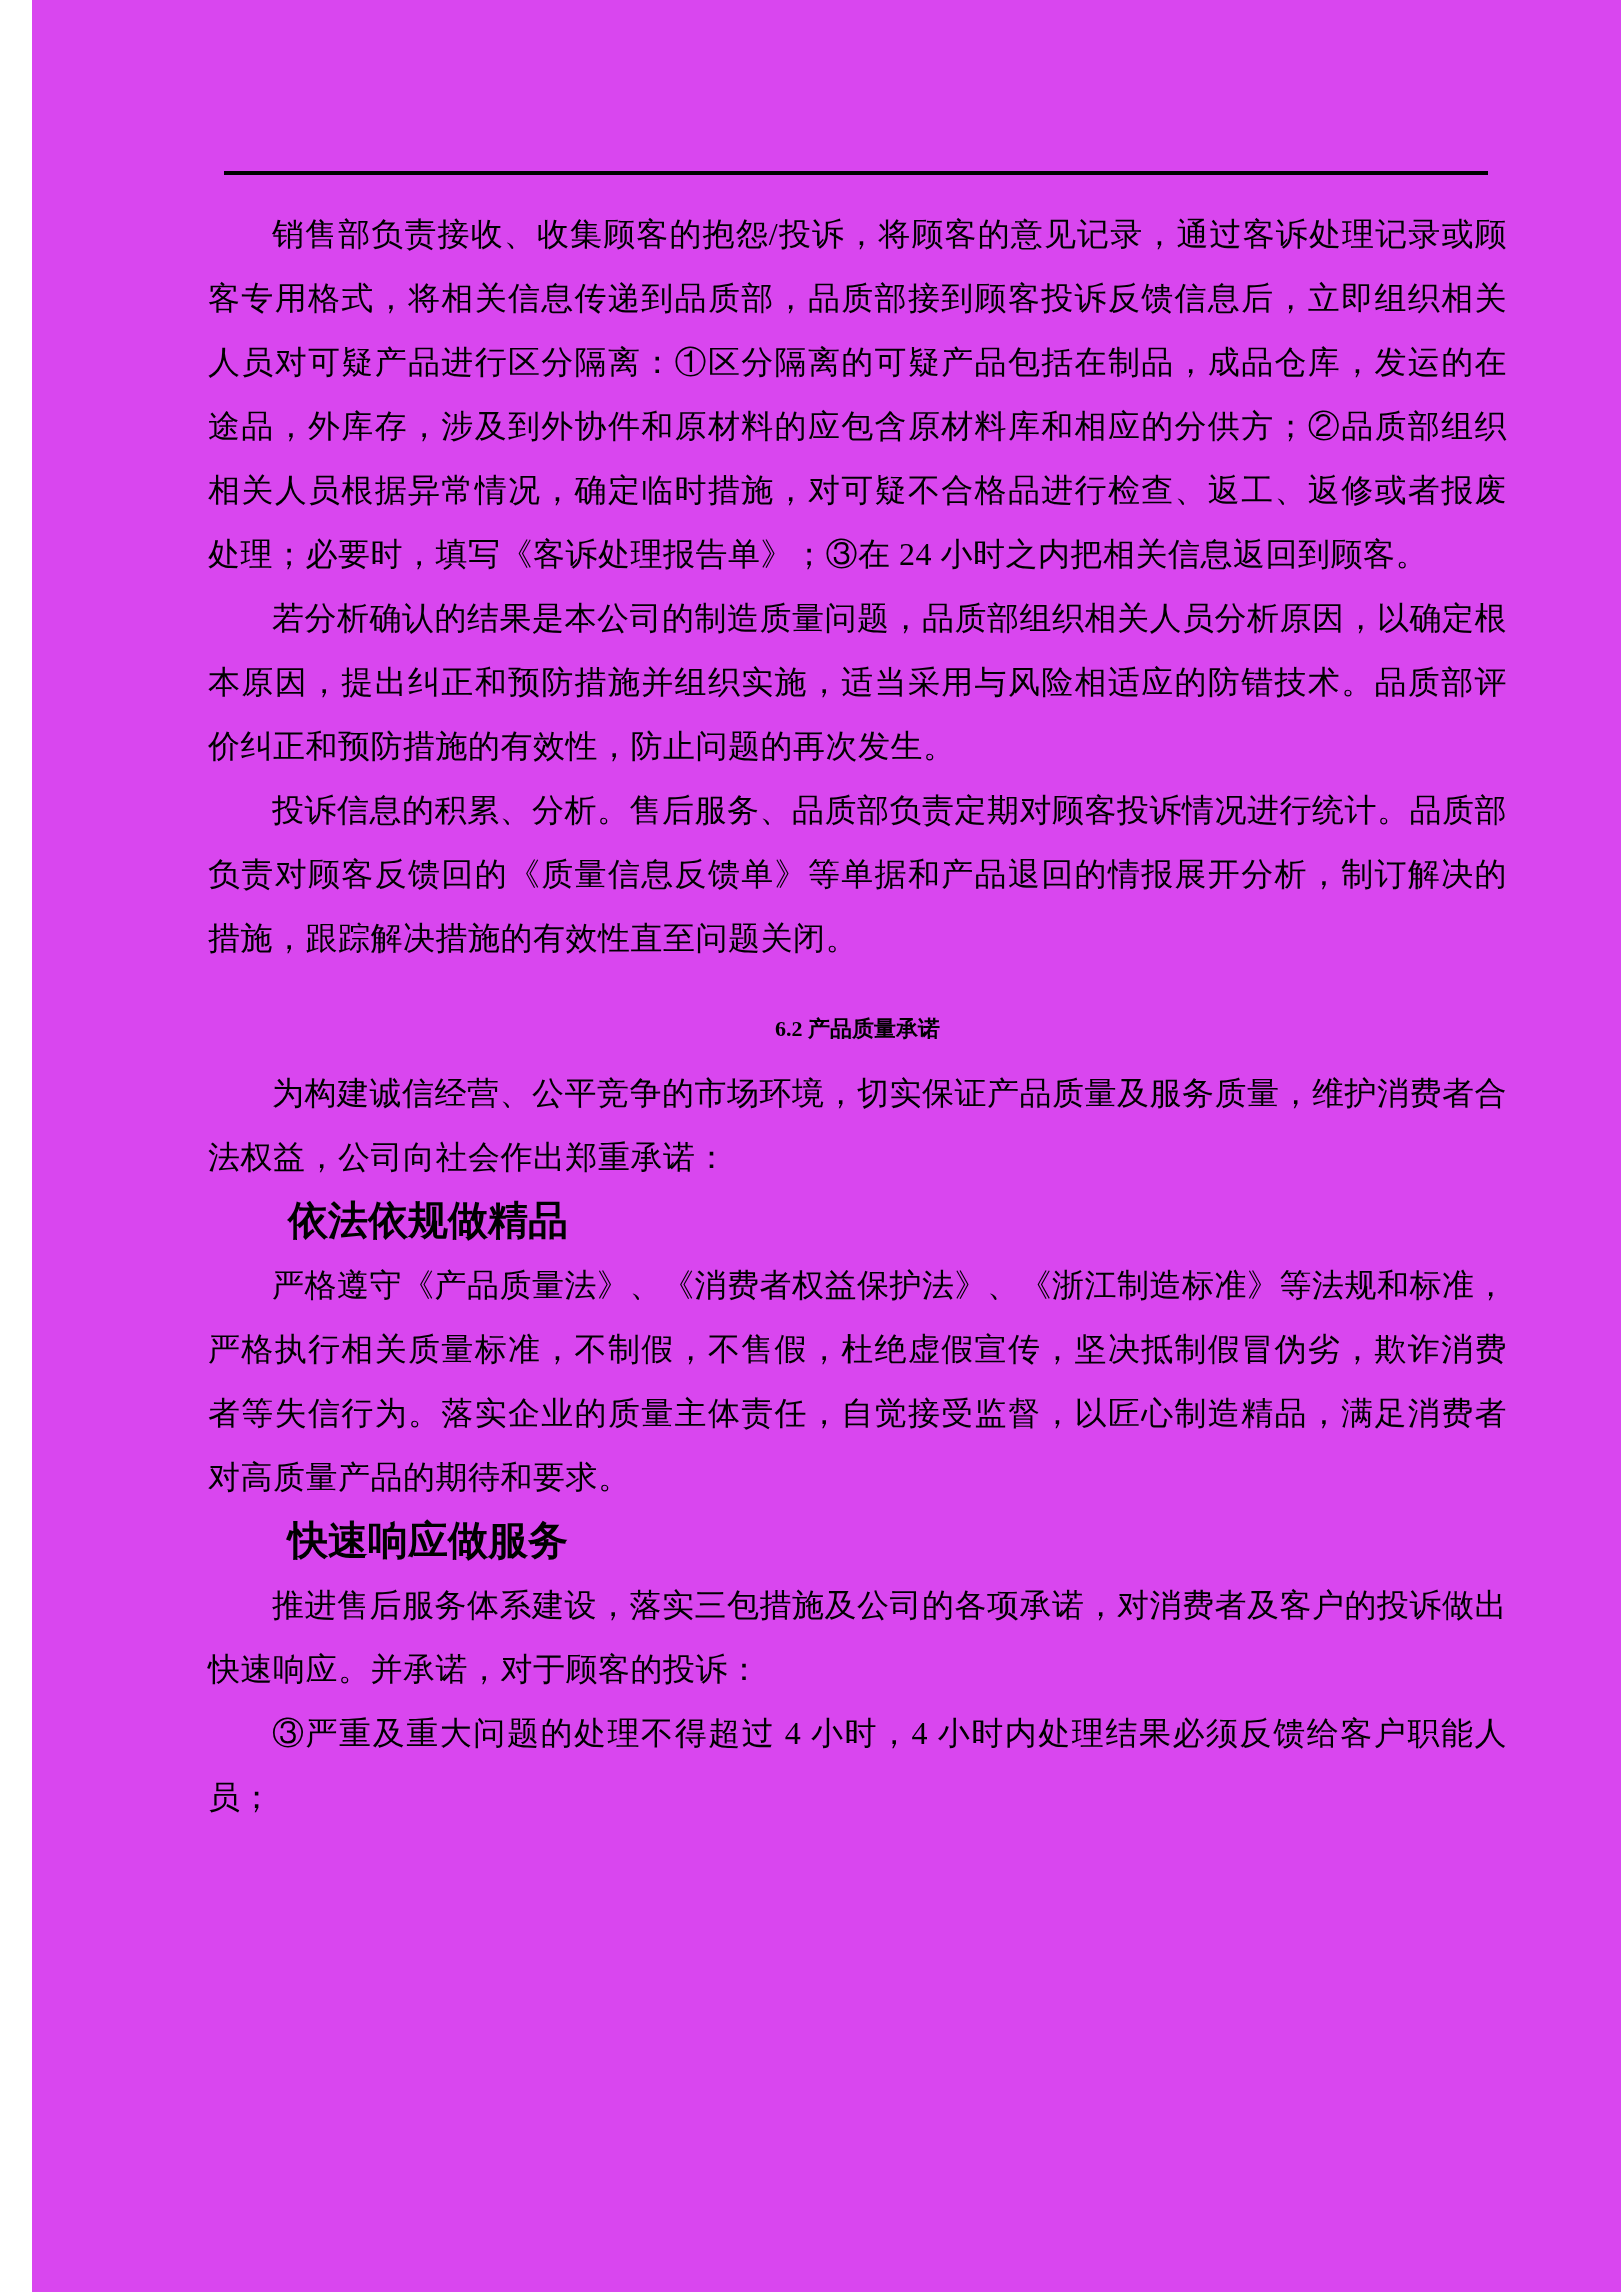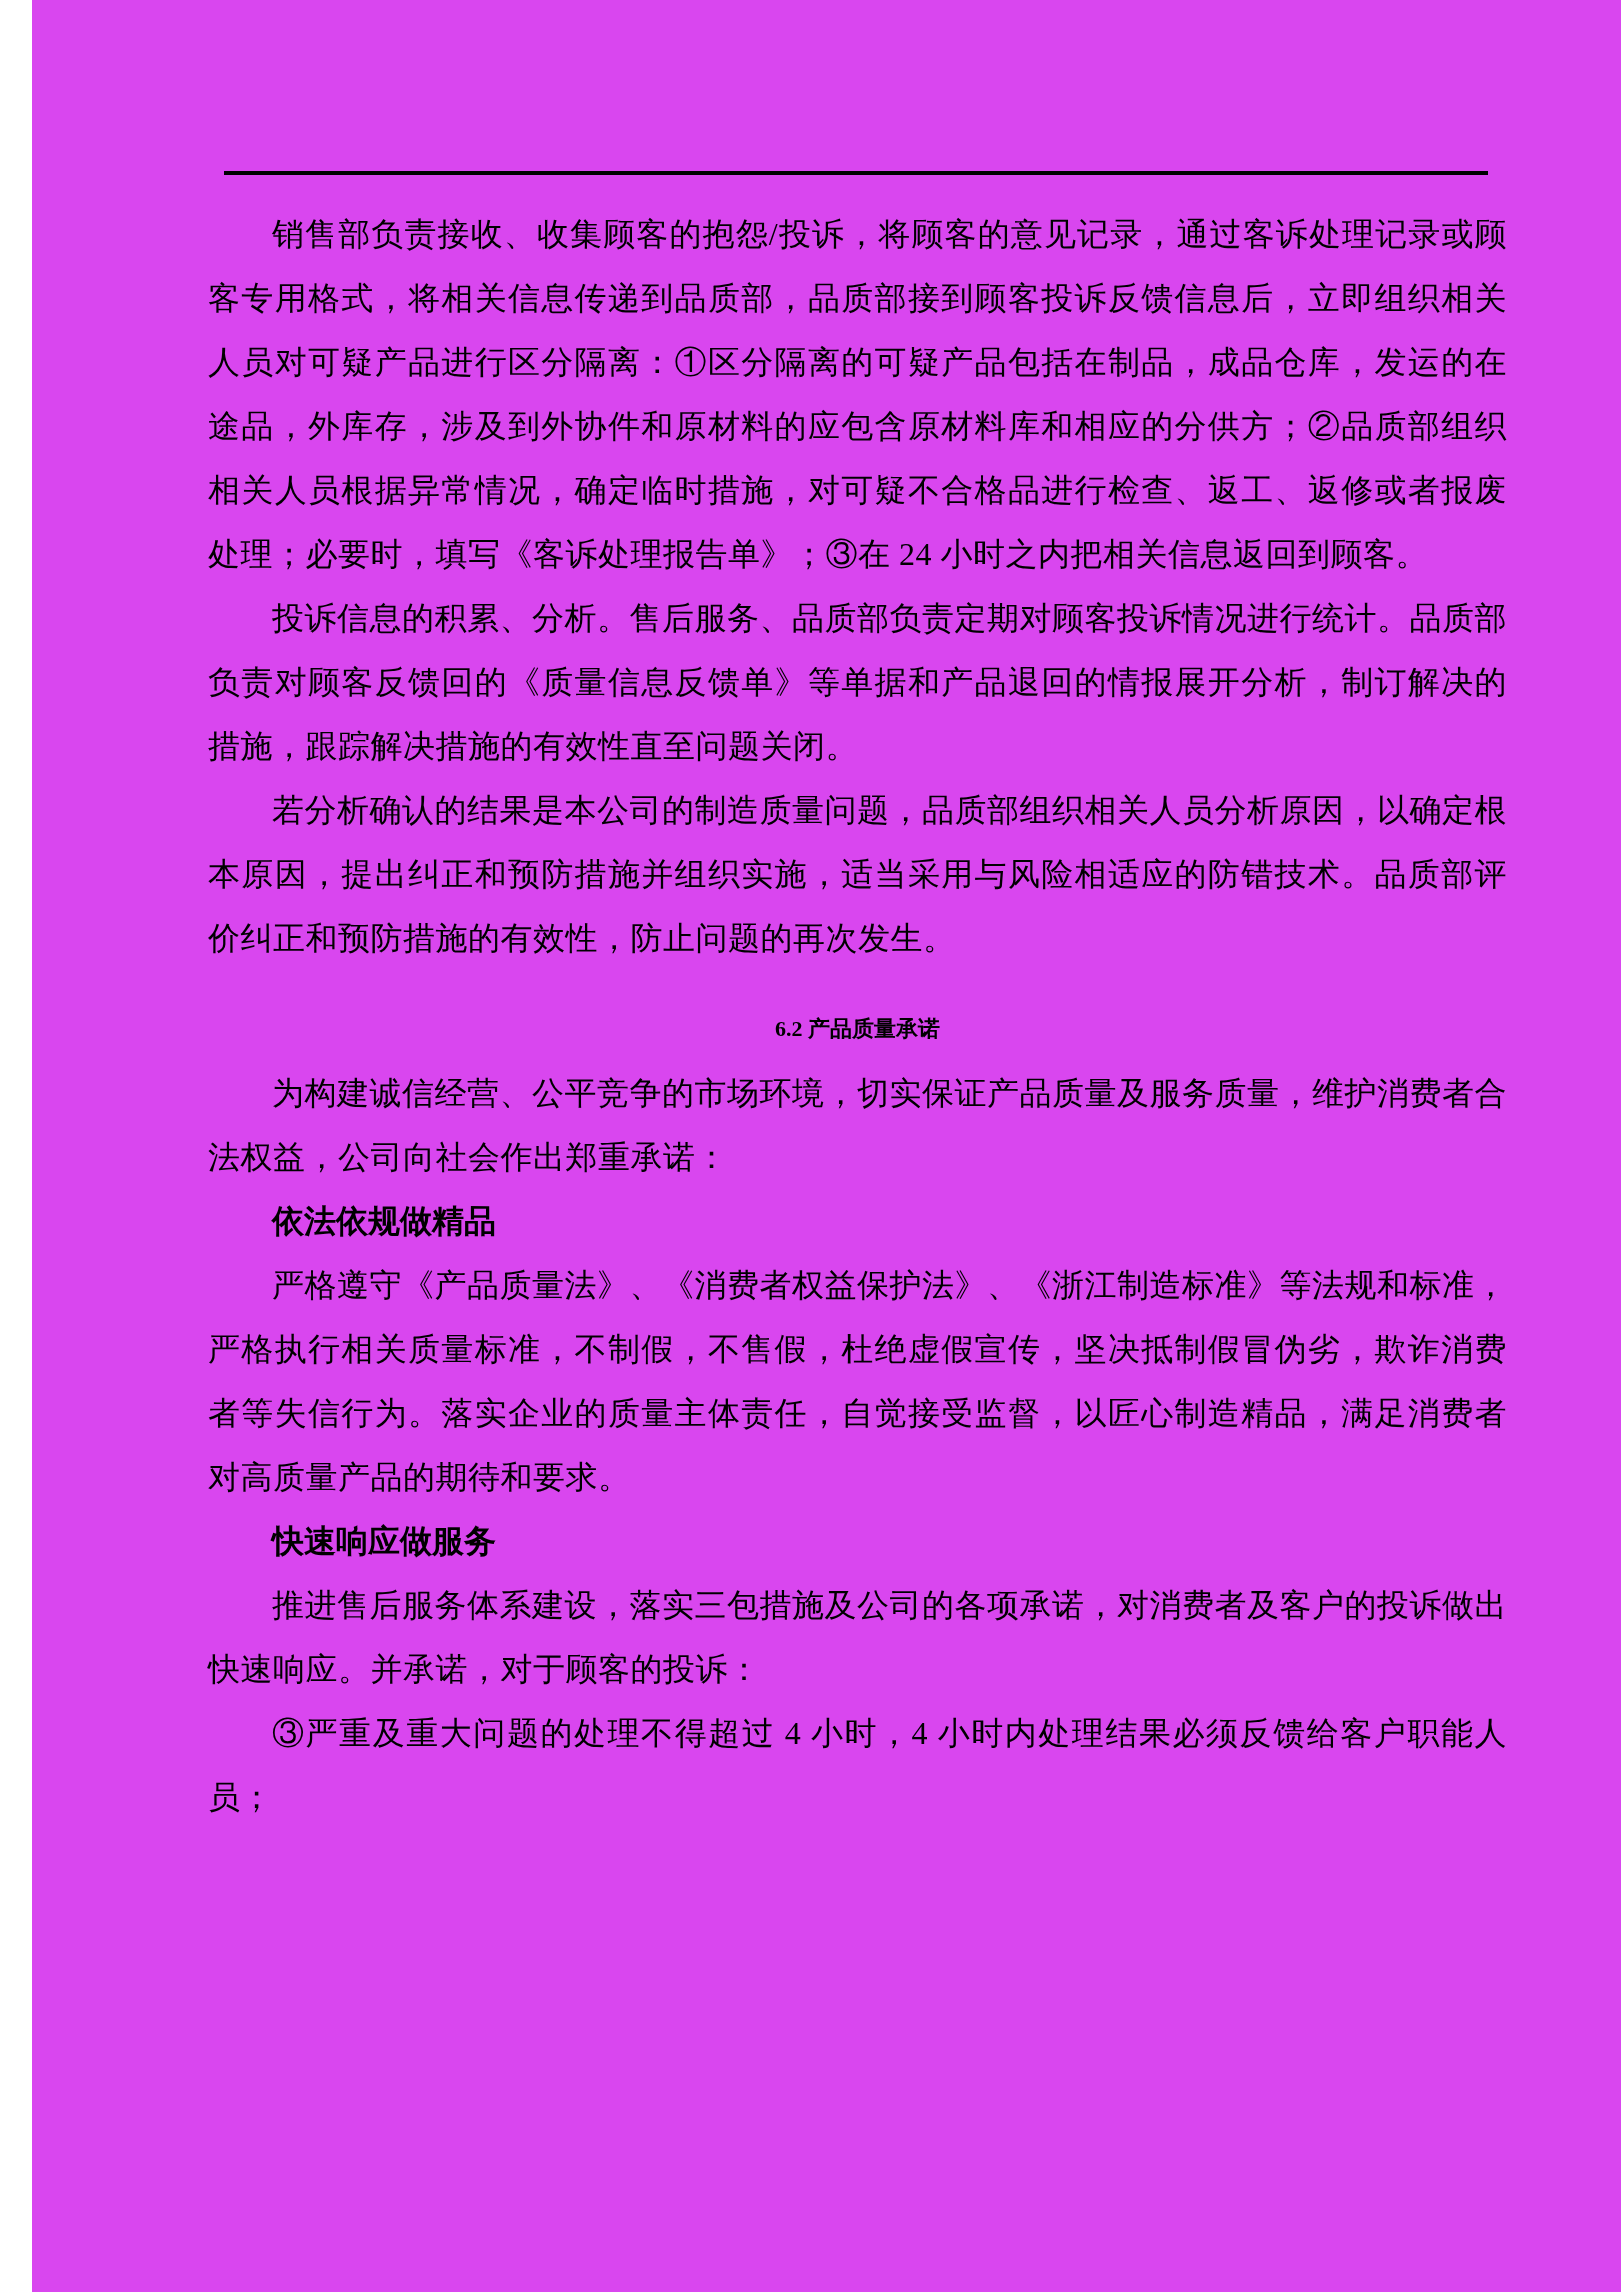"投诉信息的积累、分析。售后服务、品质部负责定期对顾客投诉情况进行统计。品质部负责" p.para { order: before "若分析确认的结果是本公司的制造质量问题，品质部组织相关人员分析原因，以确定根本原" -> after "若分析确认的结果是本公司的制造质量问题，品质部组织相关人员分析原因，以确定根本原" }
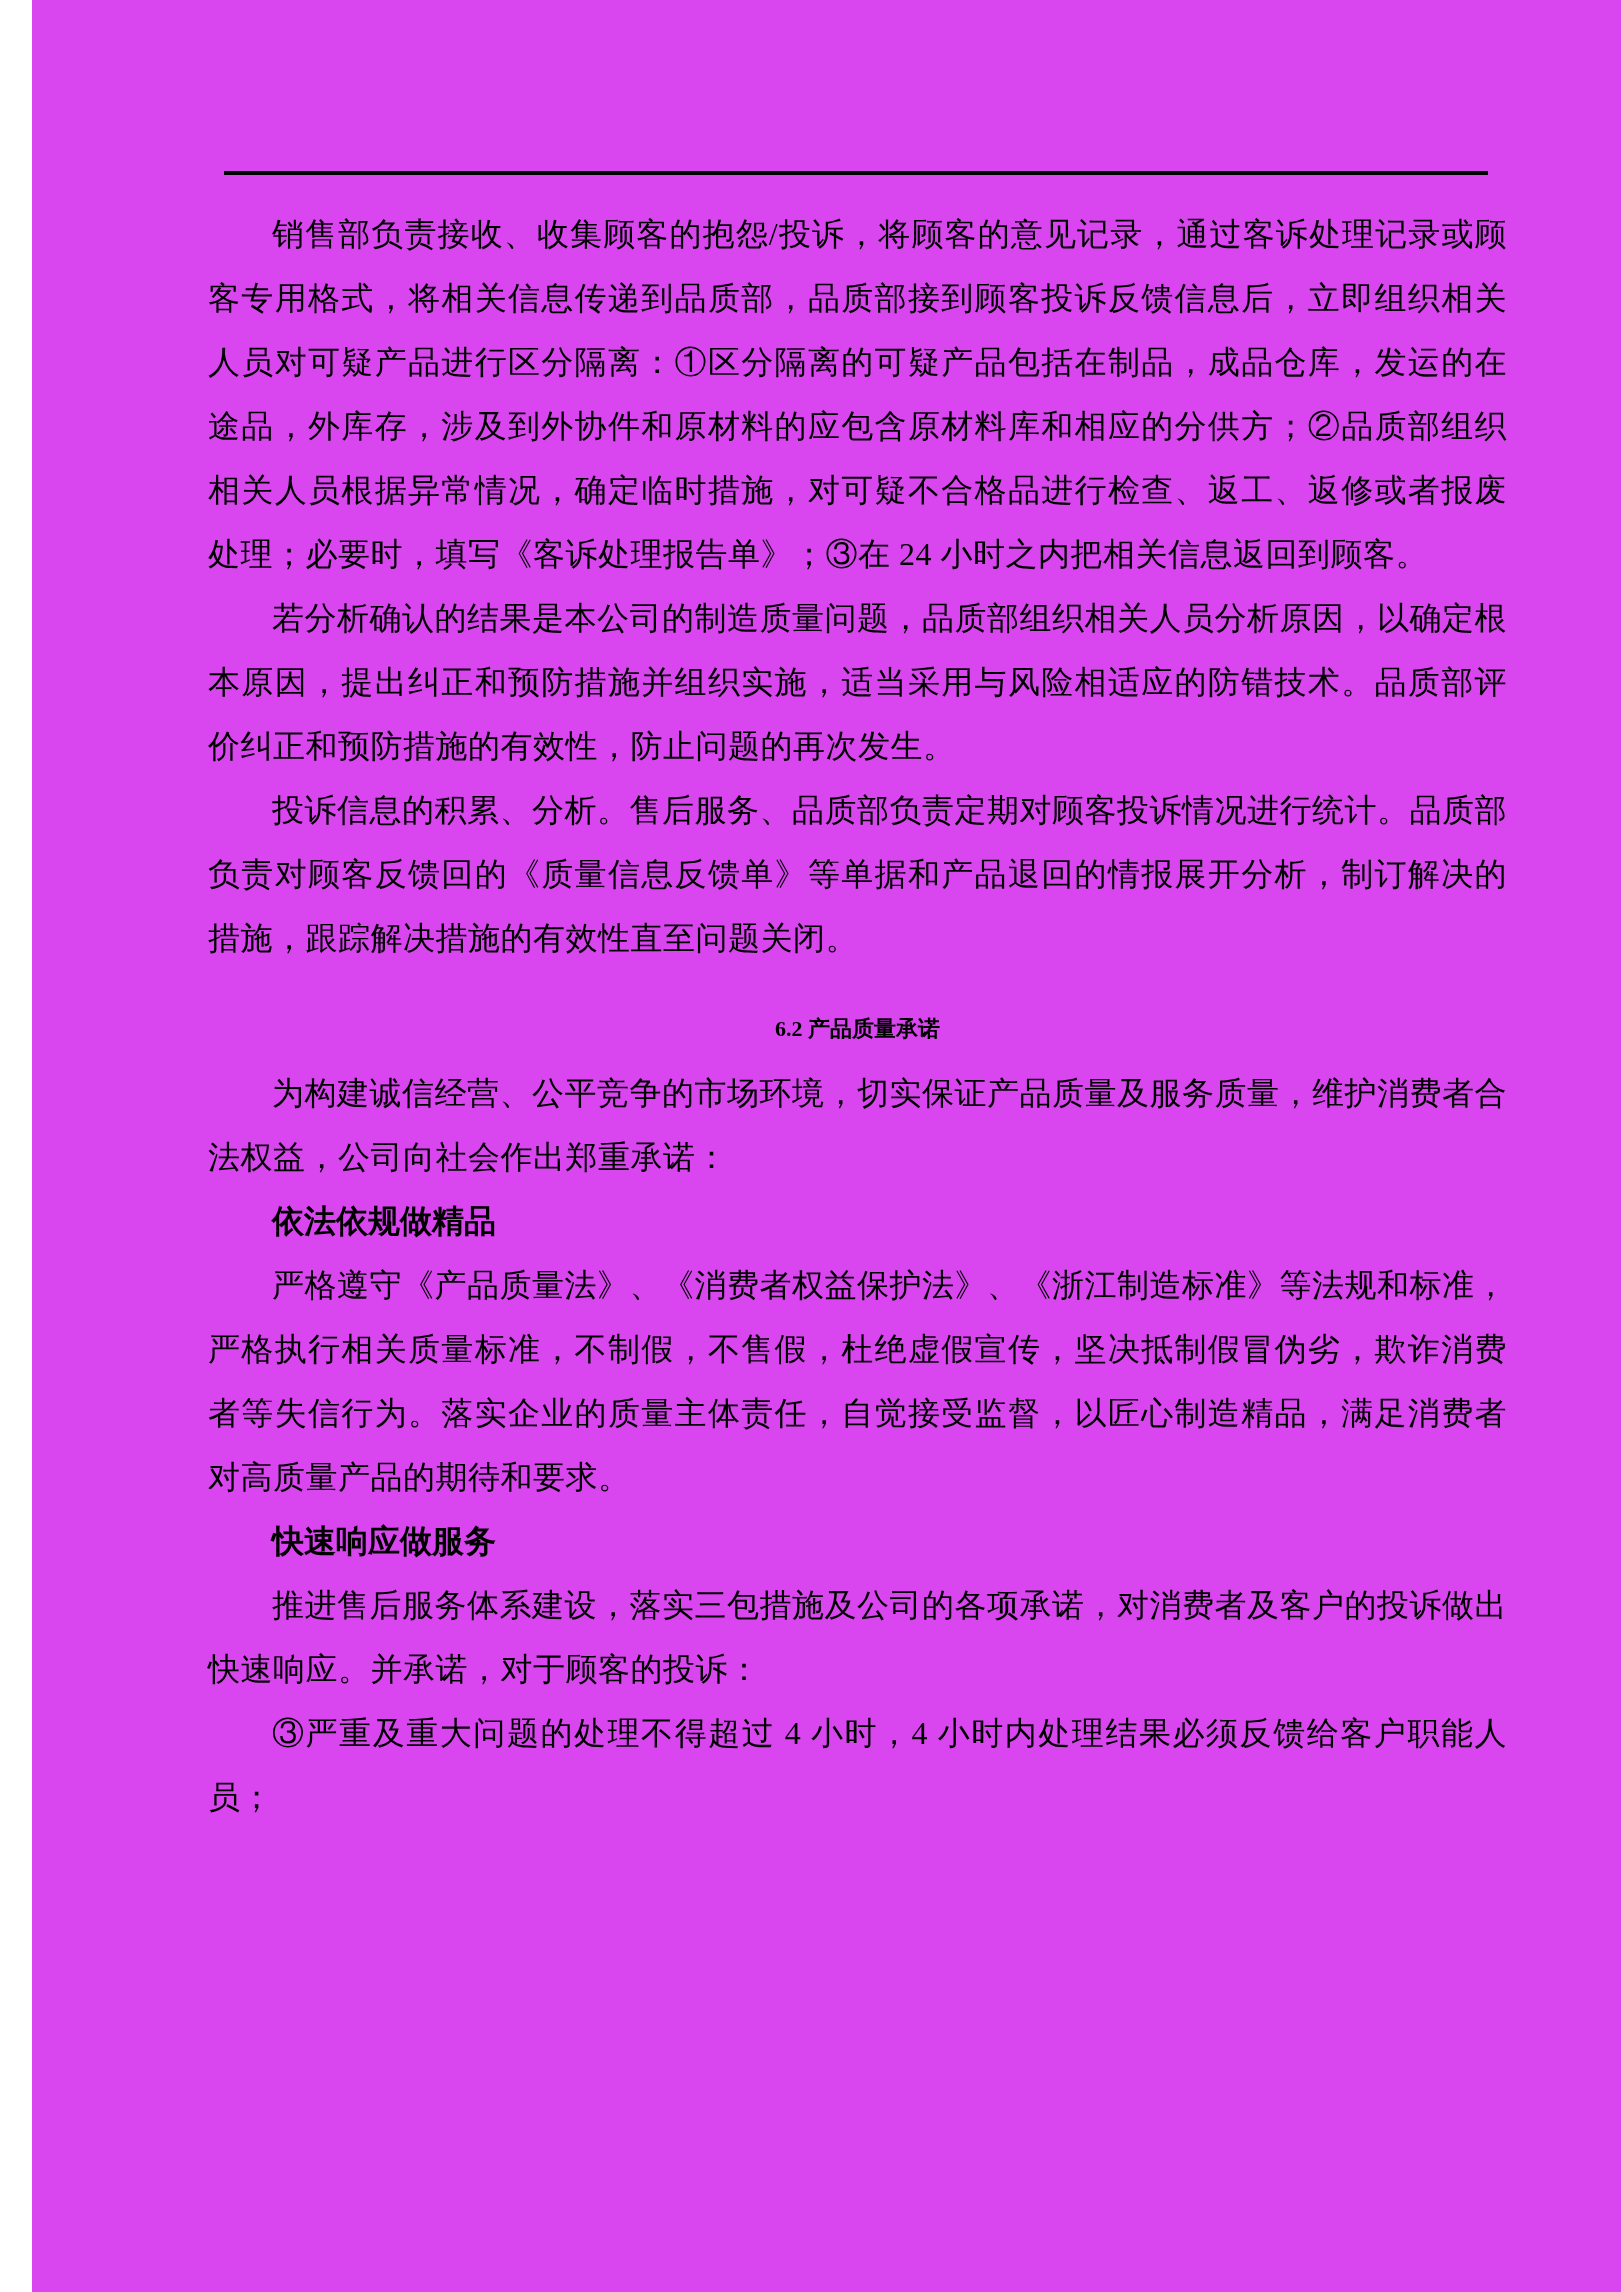"依法依规做精品" .heading-3 { font-size: 32px -> 40px }
